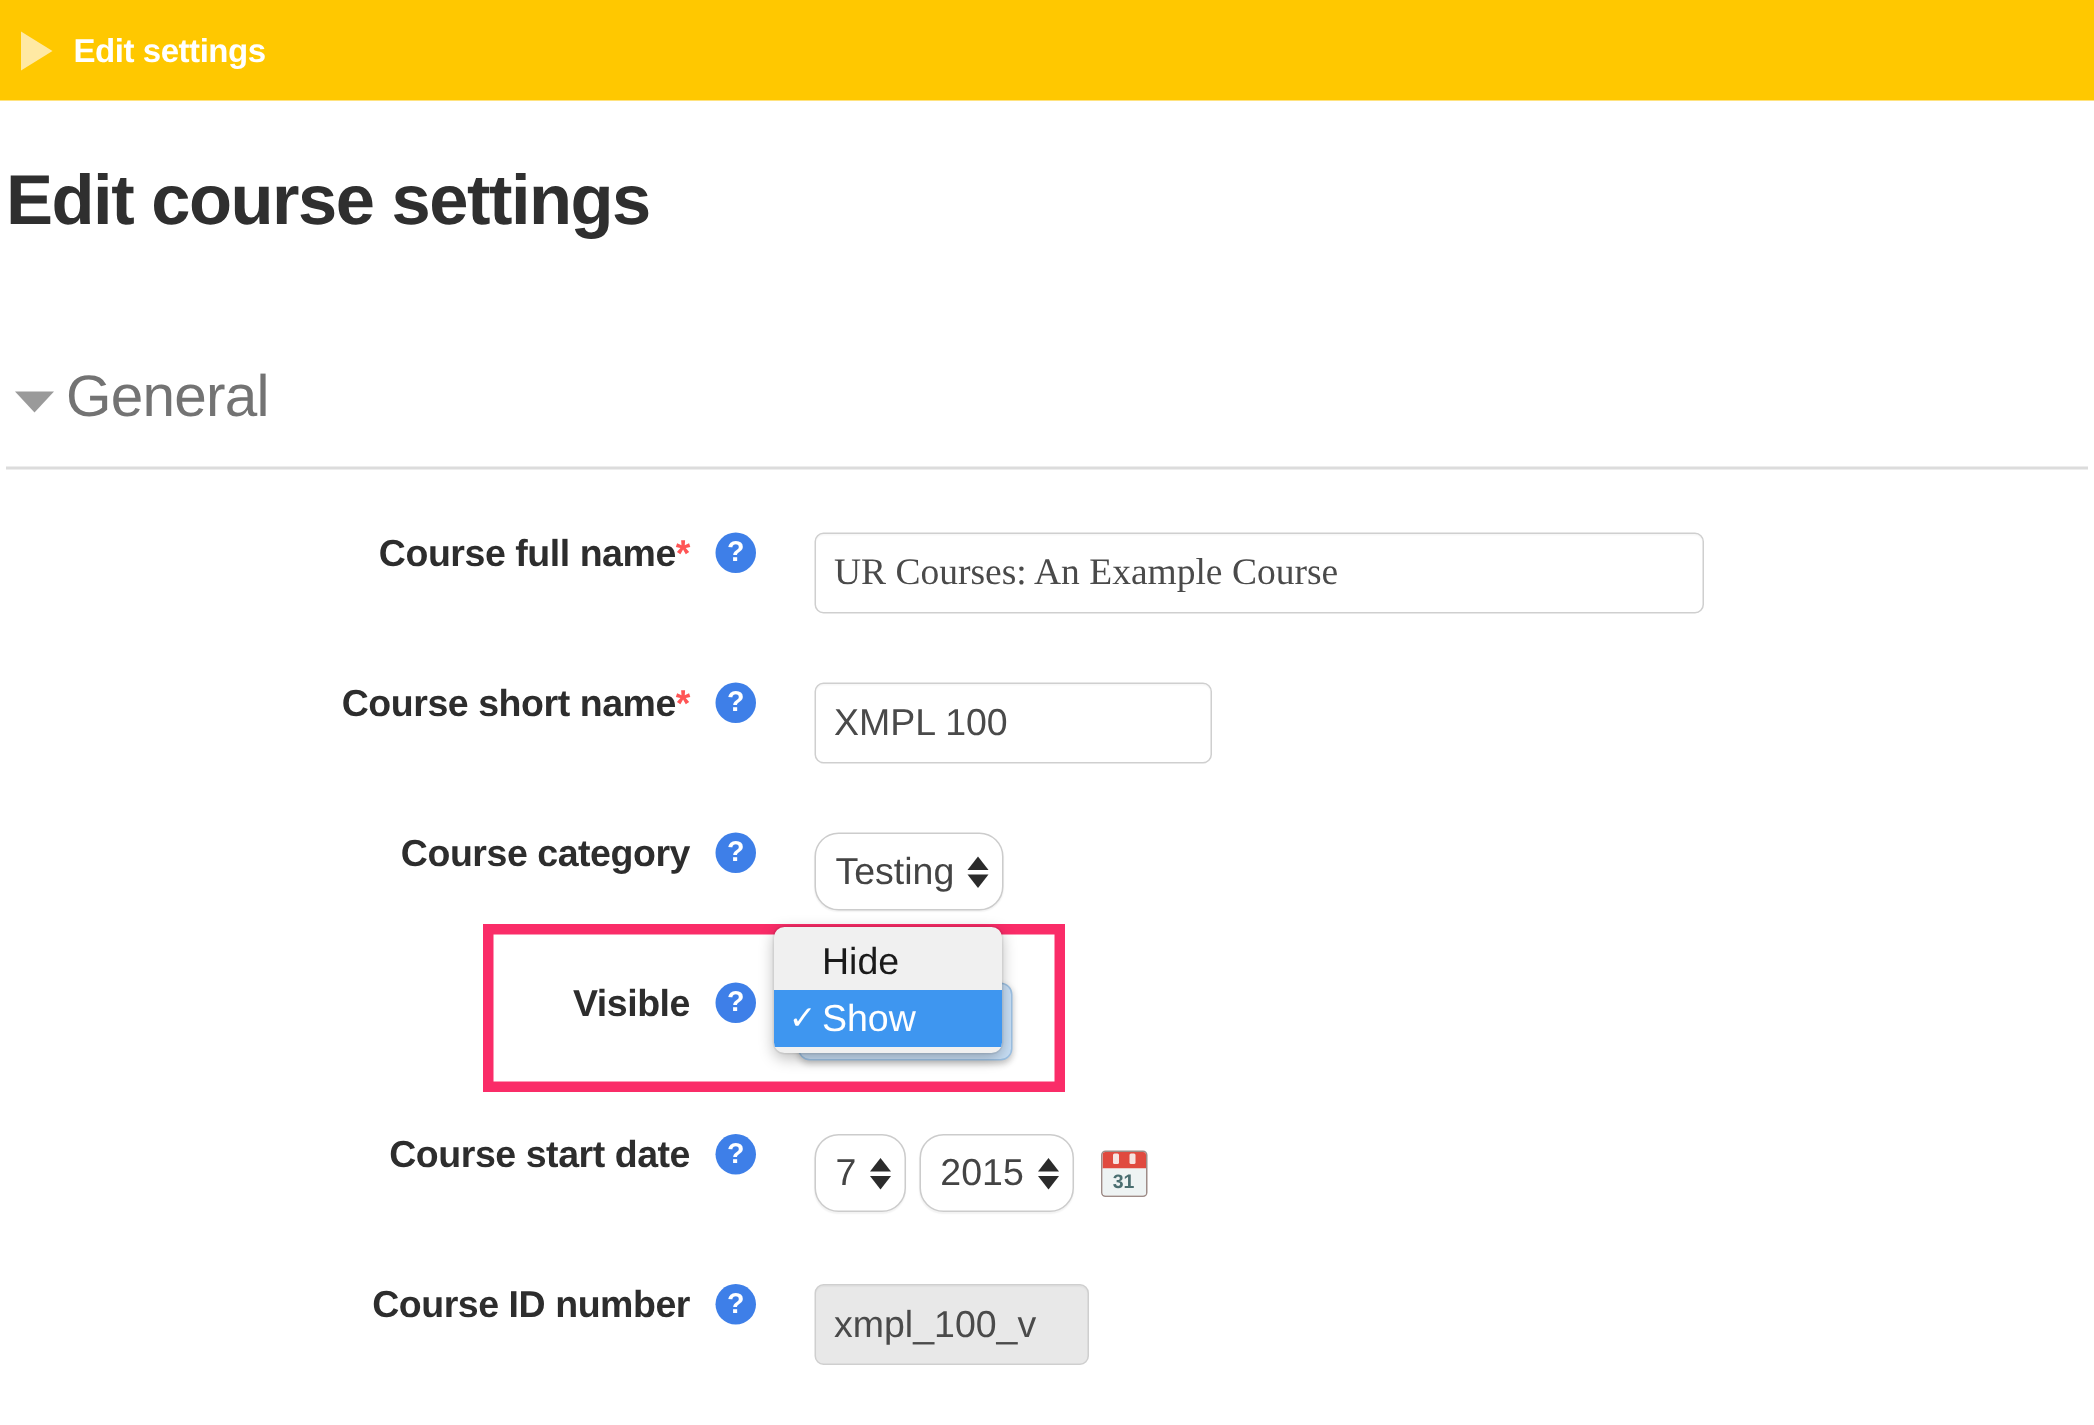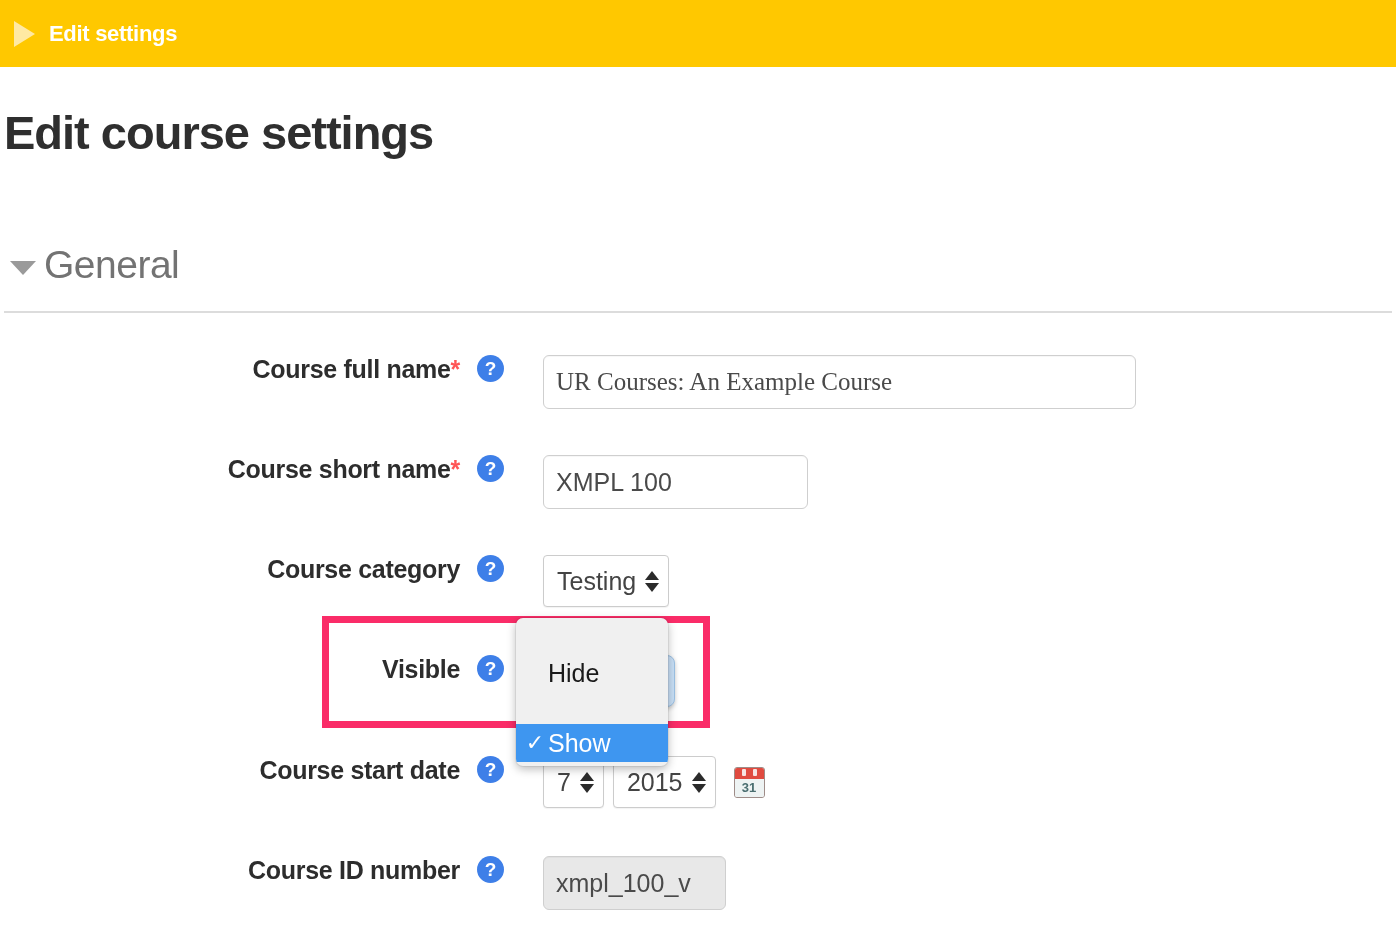"Testing" .select { border-radius: 4px -> 16px }
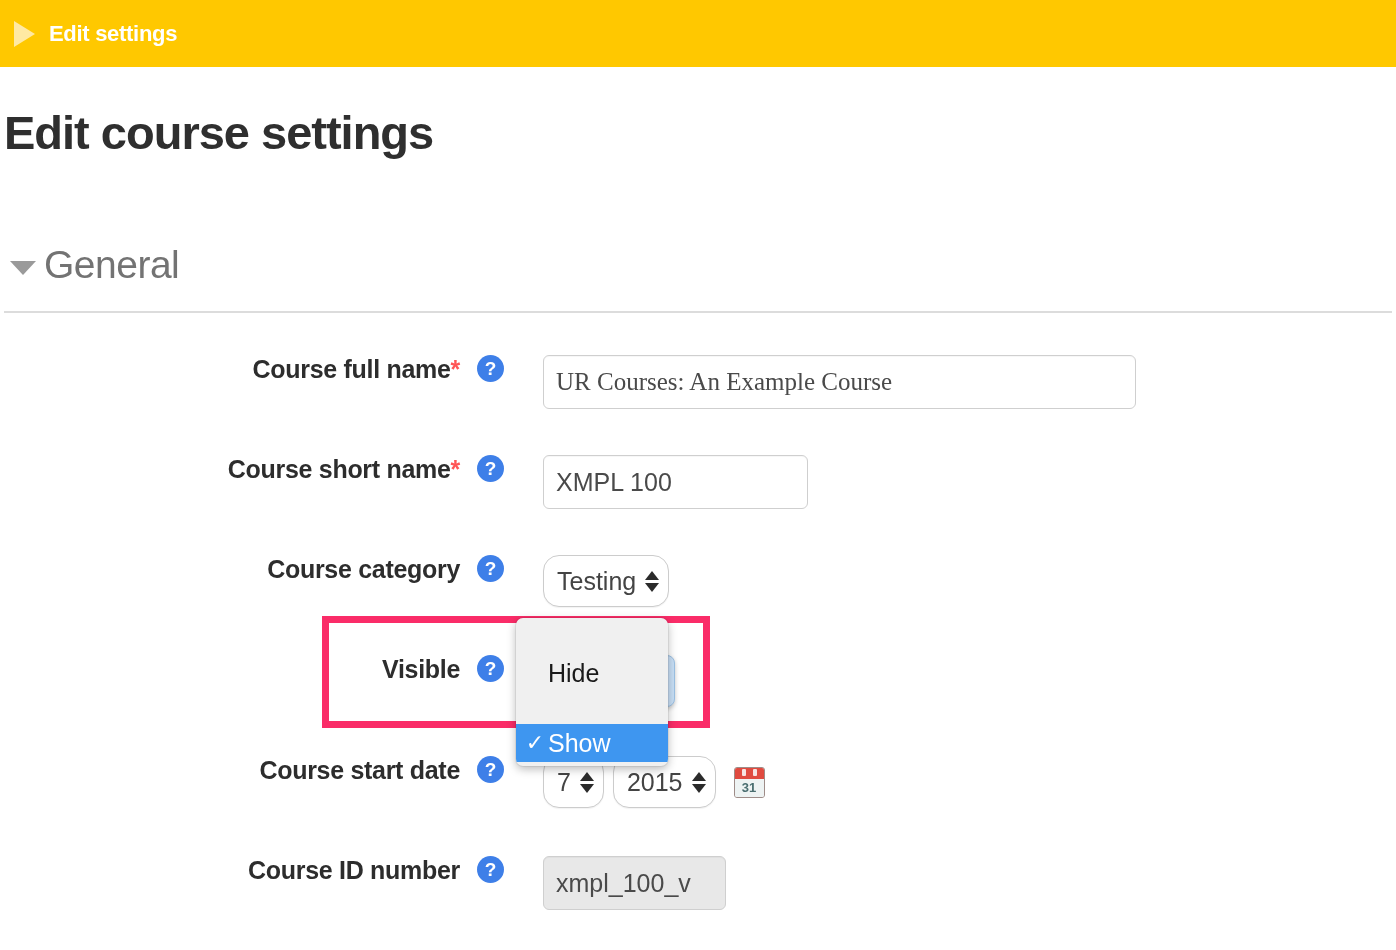"Hide" .dd-item { margin-top: 32px -> none }
